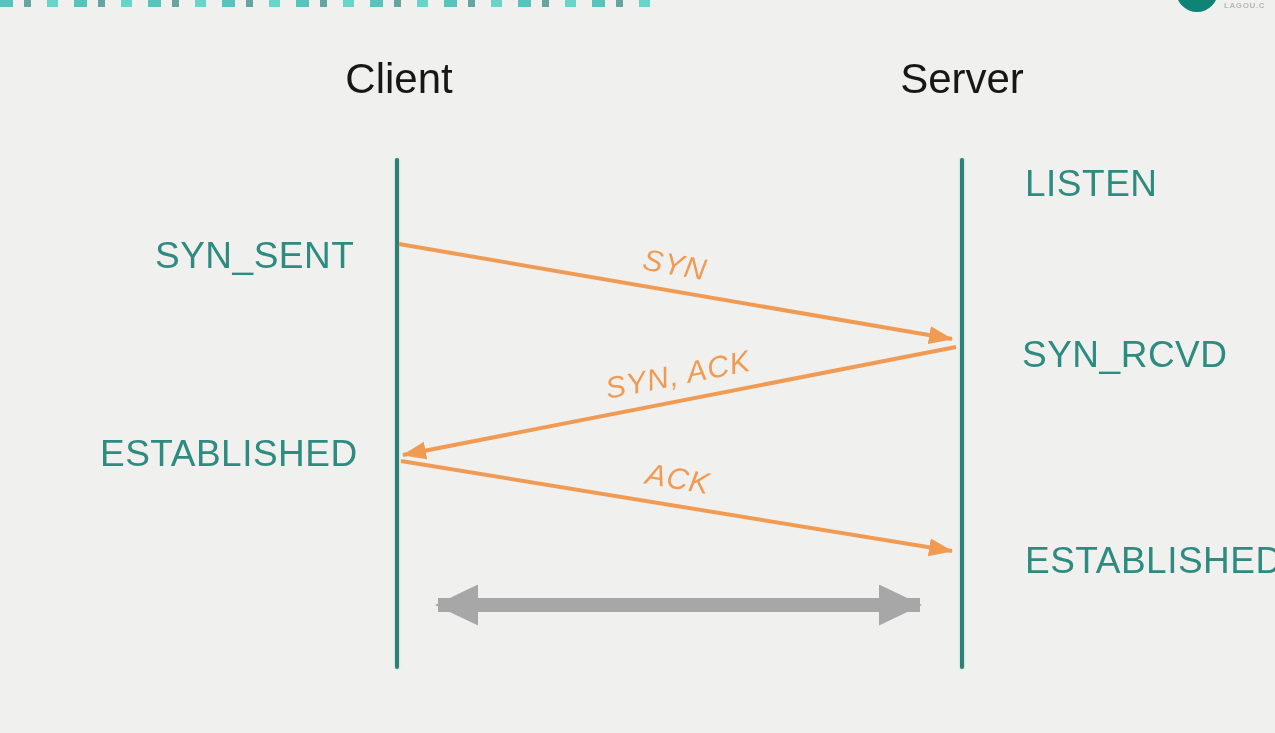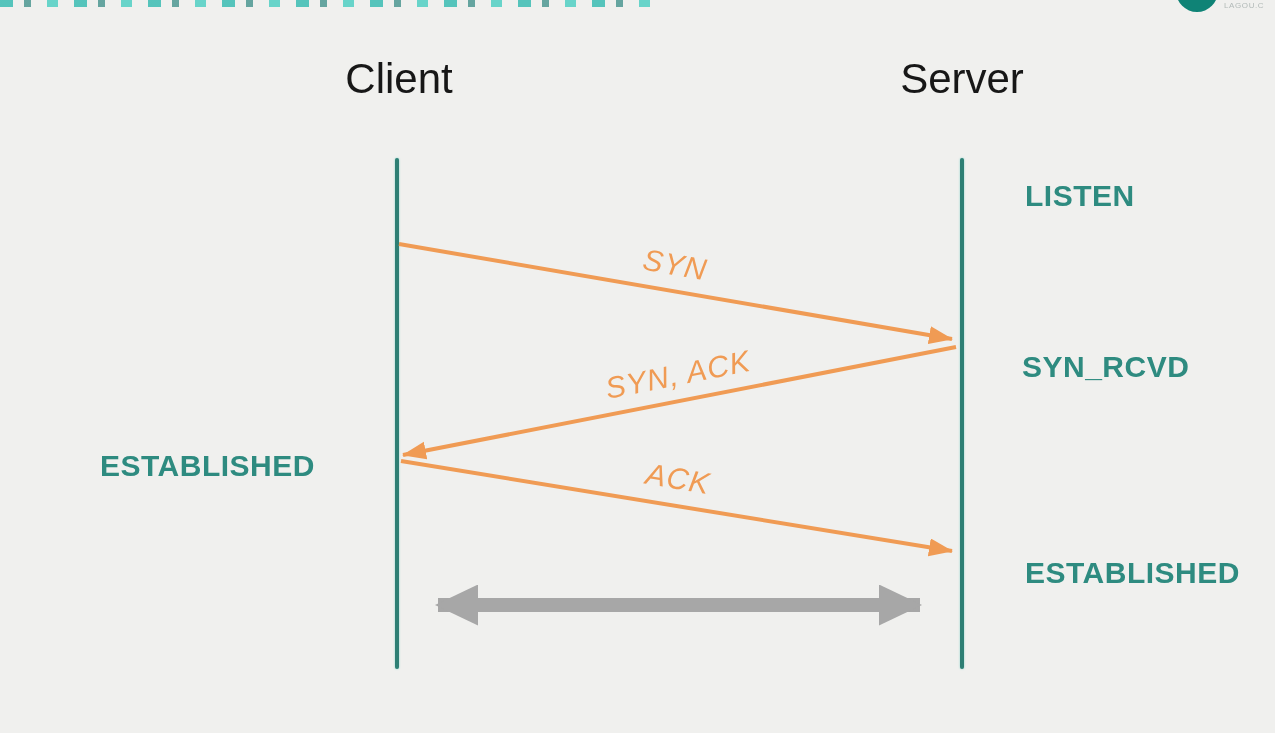"LAGOU.C" .logo-text { font-weight: 400 -> 700 }
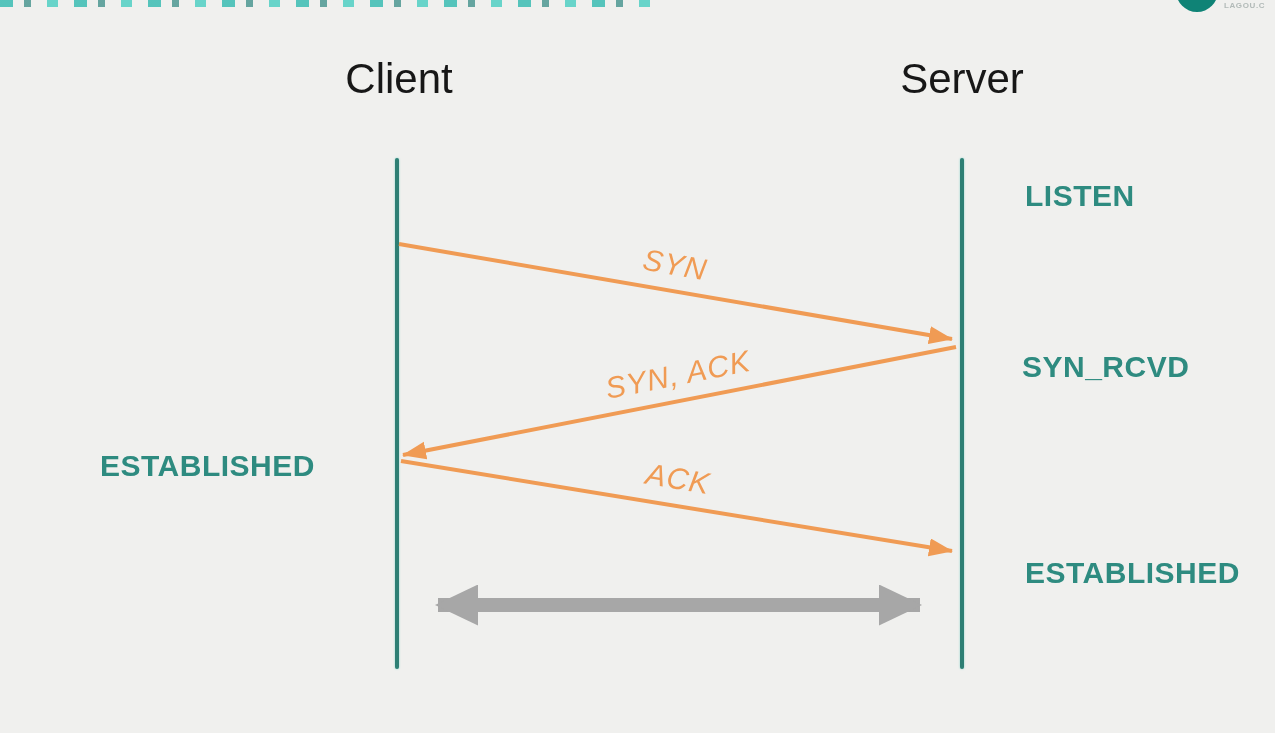"LISTEN" .state-label { font-size: 30px -> 37px; font-weight: 700 -> 400; margin-top: 16px -> none }
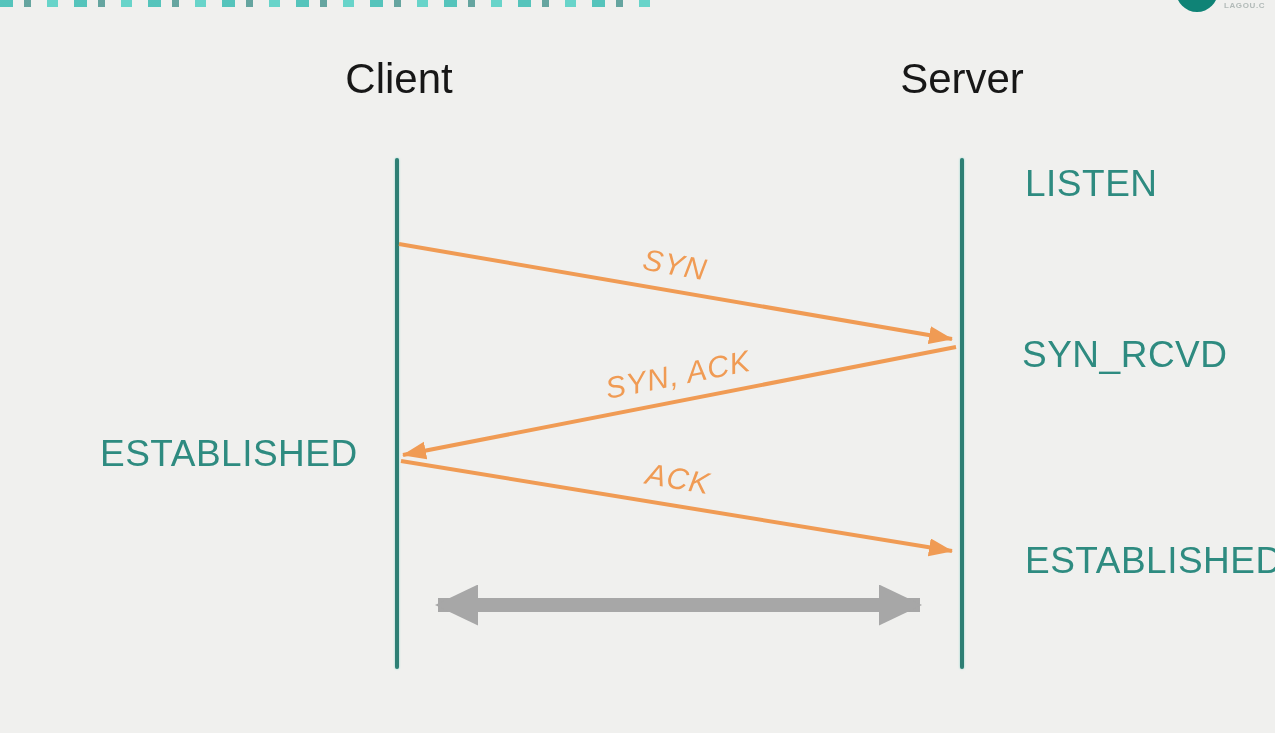"SYN_SENT" div.state-label { html: none -> <div>SYN_SENT</div> }
